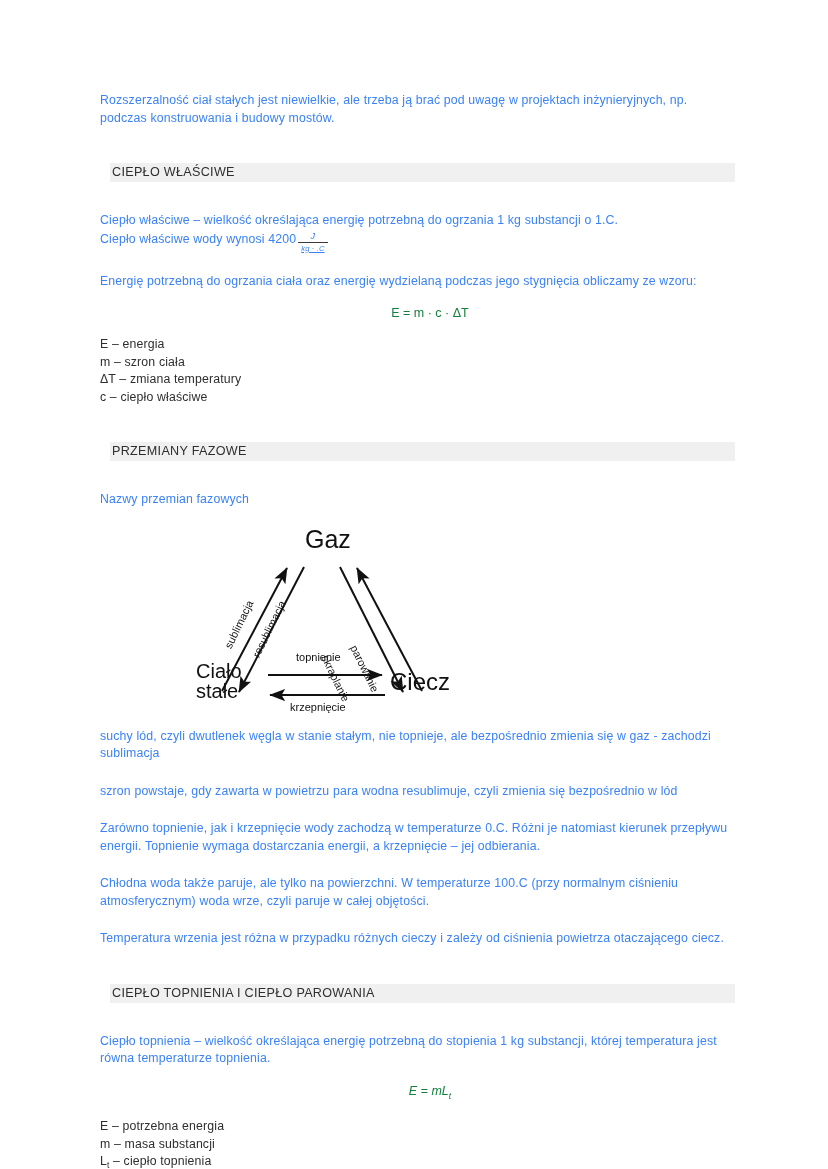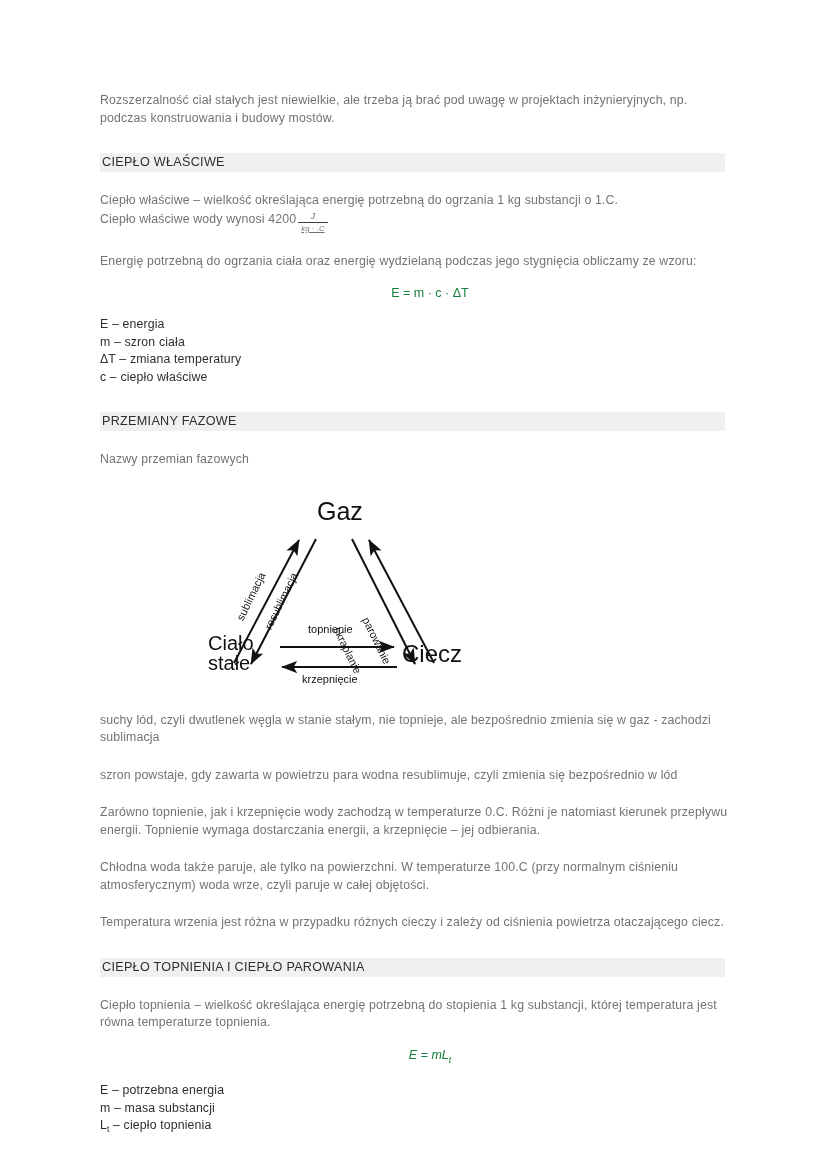"Rozszerzalność ciał stałych jest" p.para { color: #737373 -> #3b82f6 }
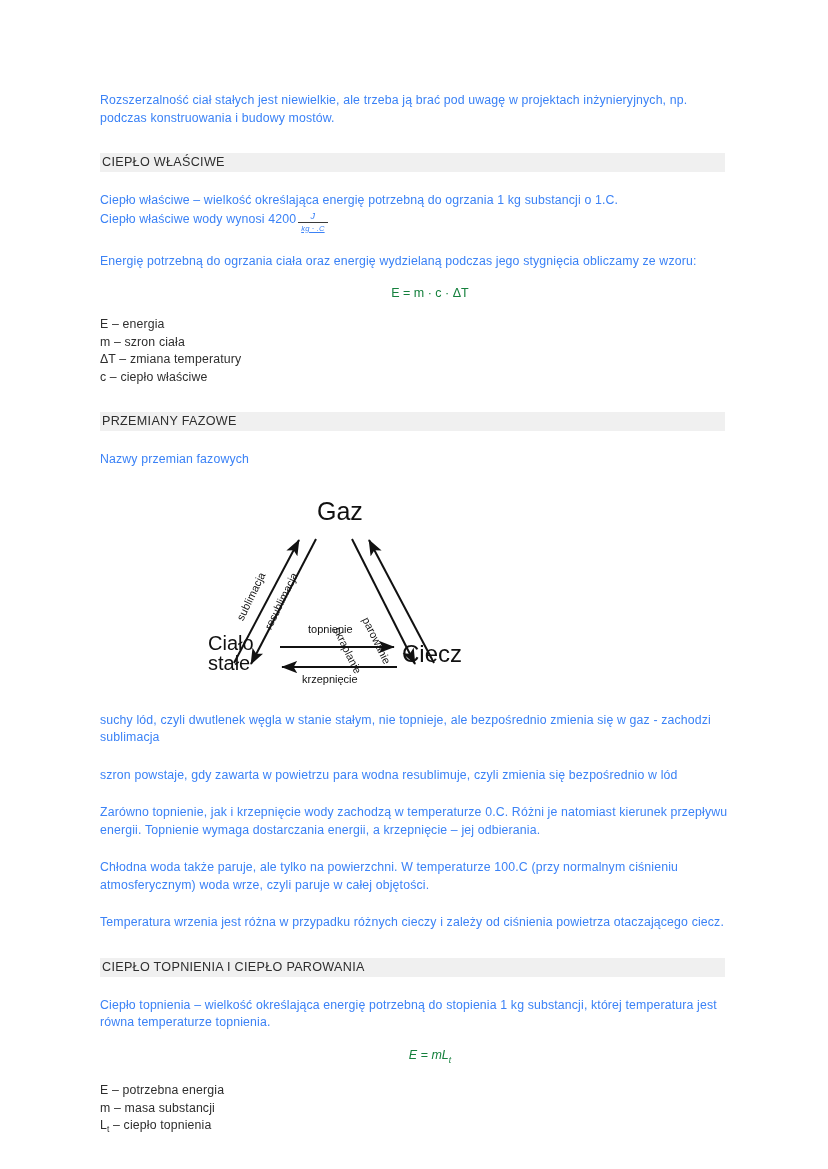"CIEPŁO WŁAŚCIWE" .section-head { margin: 0 -> 10px }
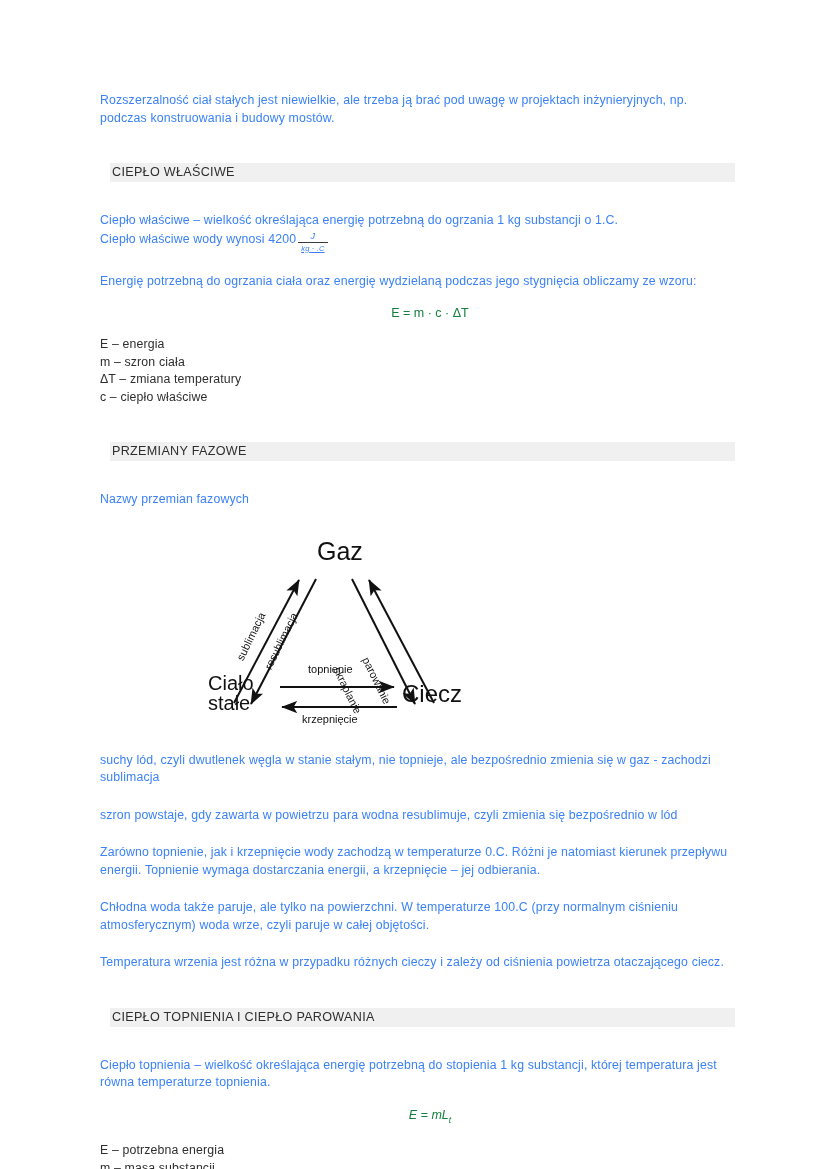"Gaz" .diagram { margin: 12px -> 0 }
